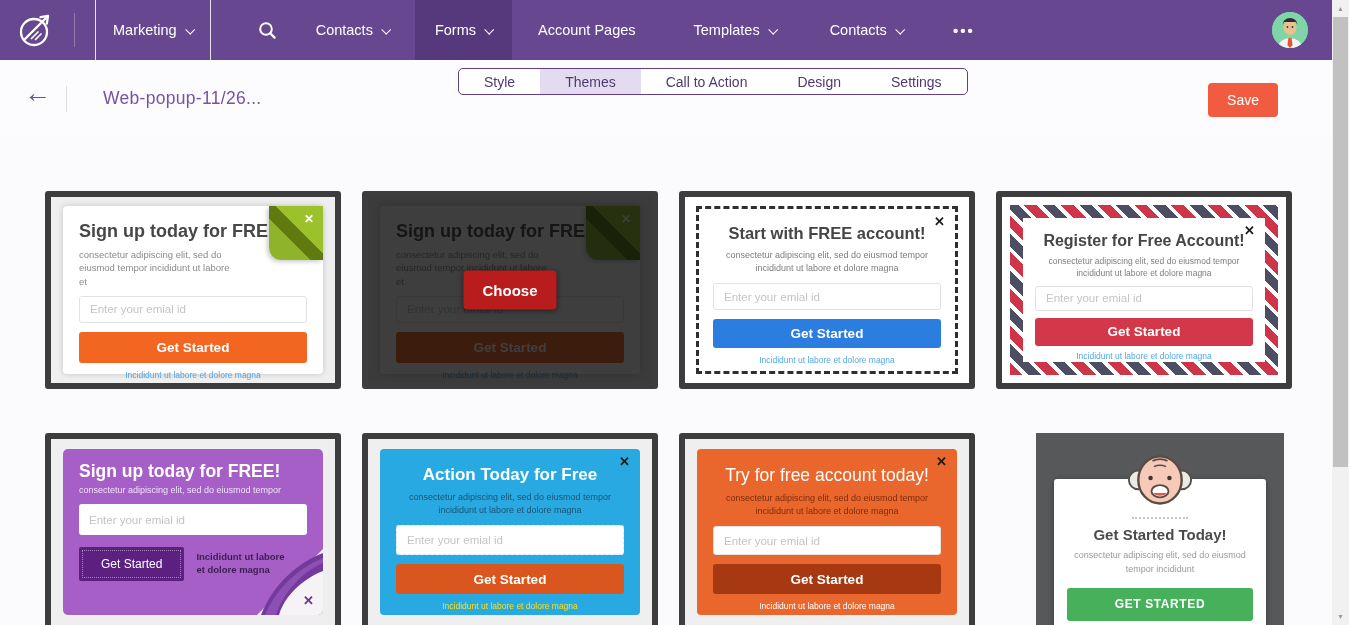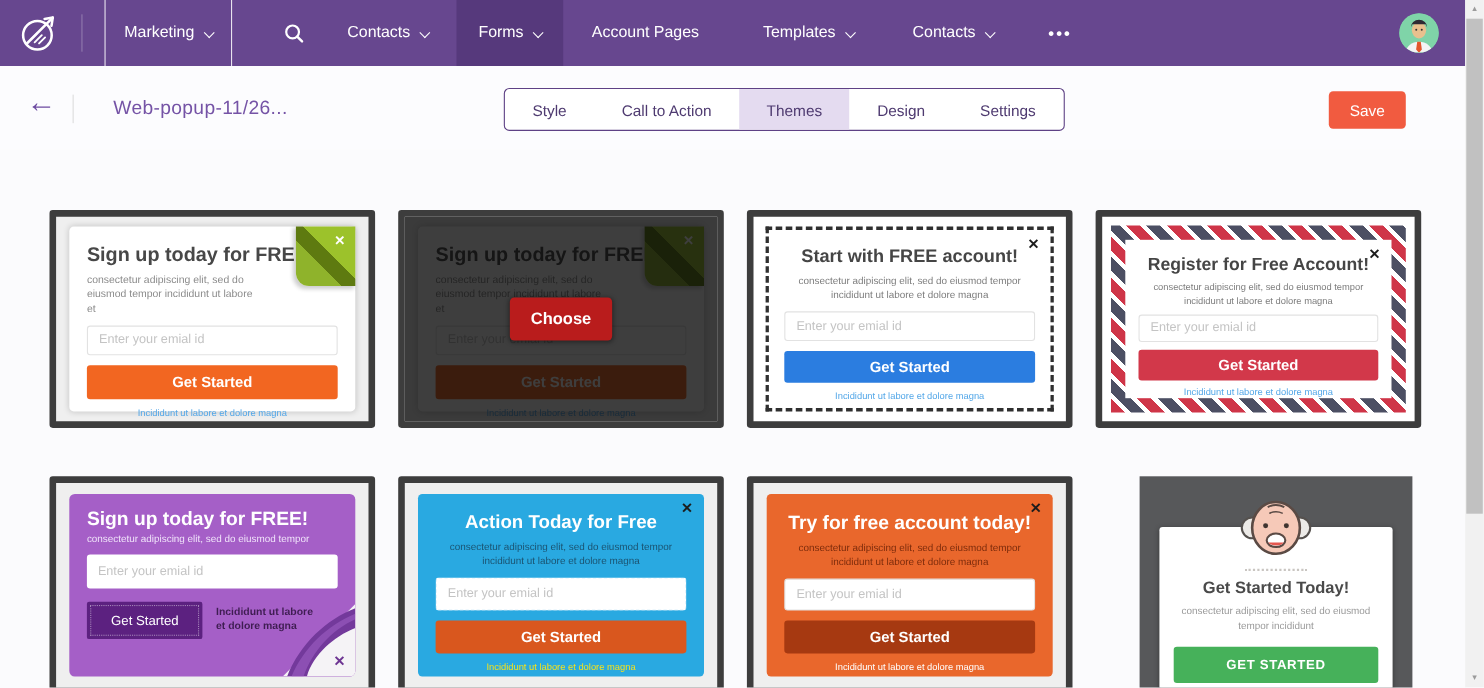"Style" .tabs { height: 39px -> 27px; top: 20px -> 8px }
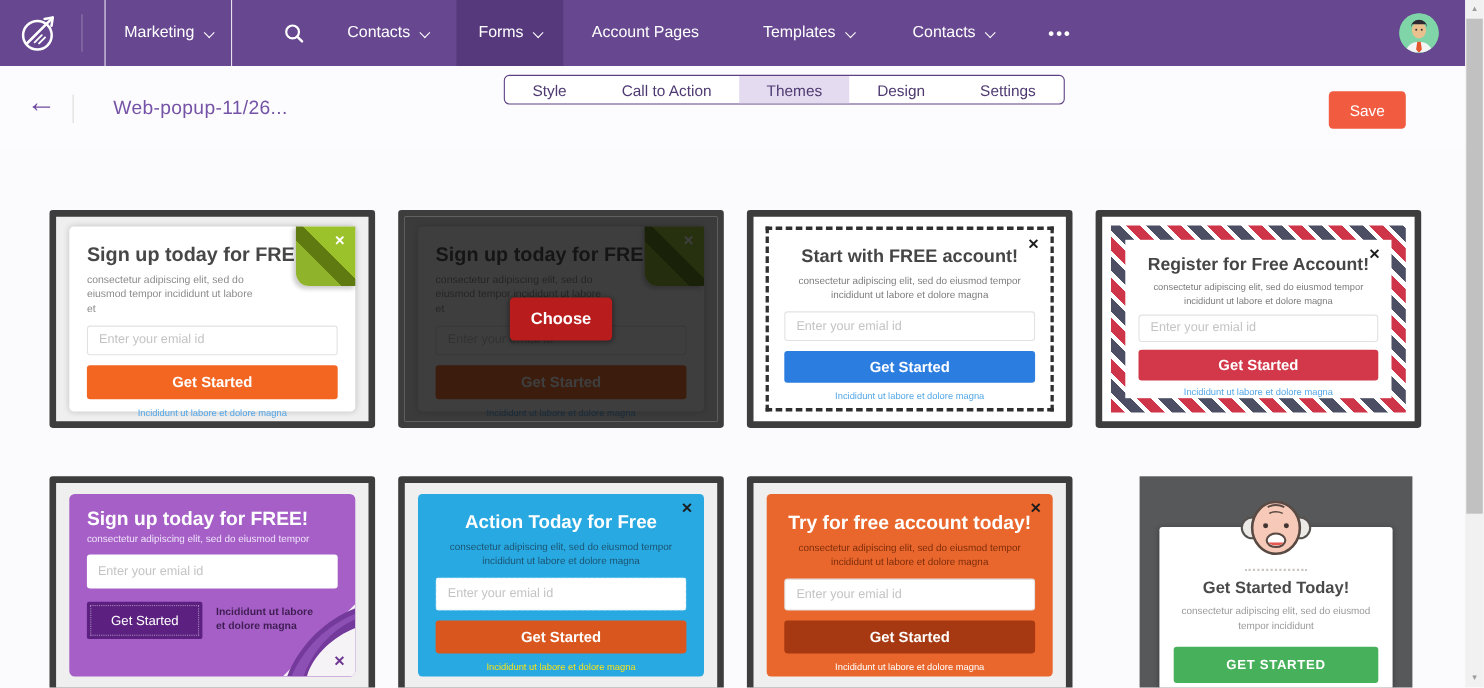"Call to Action" span.tab { order: before "Themes" -> after "Themes" }
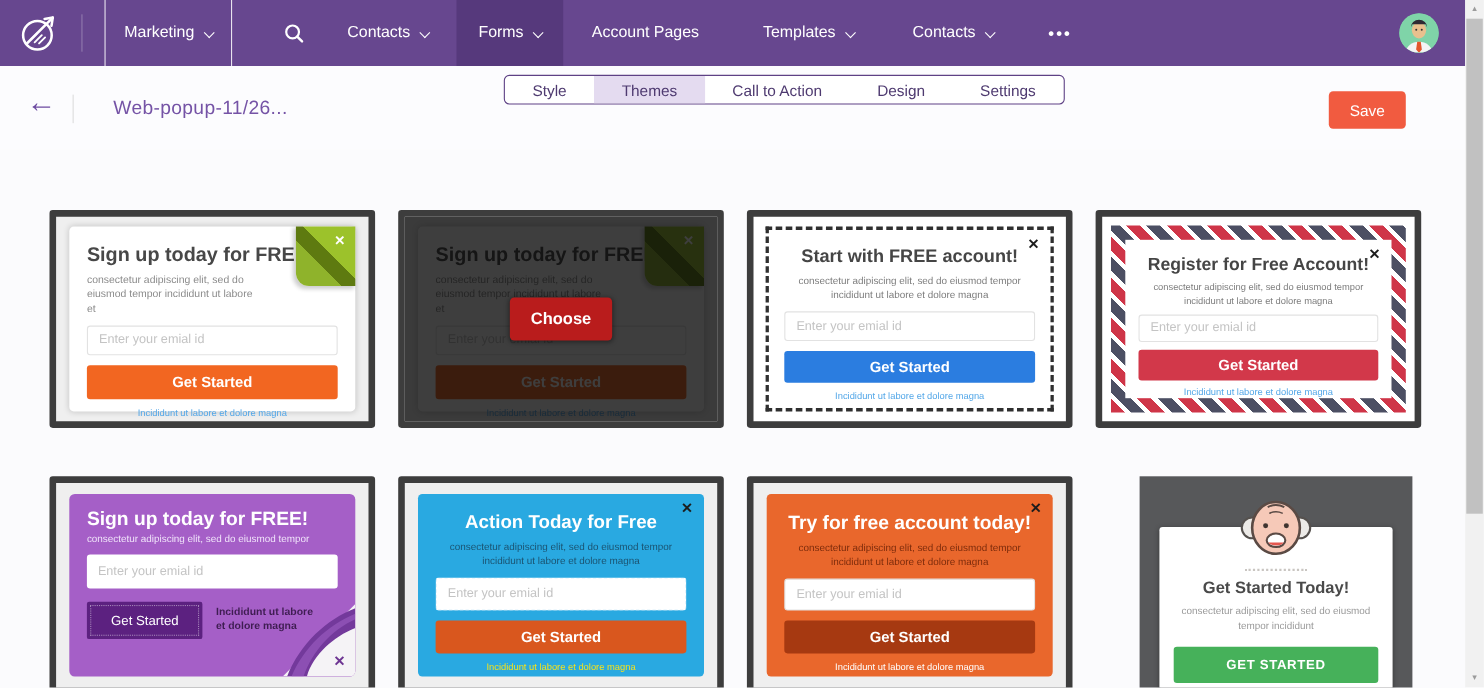"Try for free account today!" .pF .t { font-weight: 700 -> 400 }
